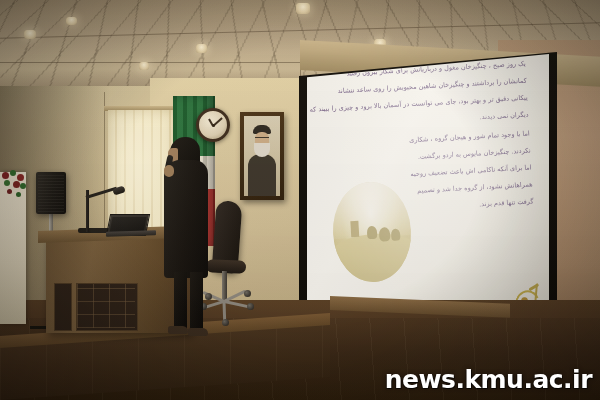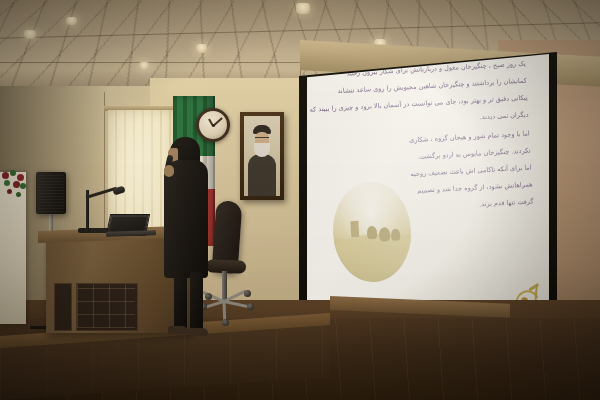"news.kmu.ac.ir" div.watermark { html: none -> <div>news.kmu.ac.ir</div> }
